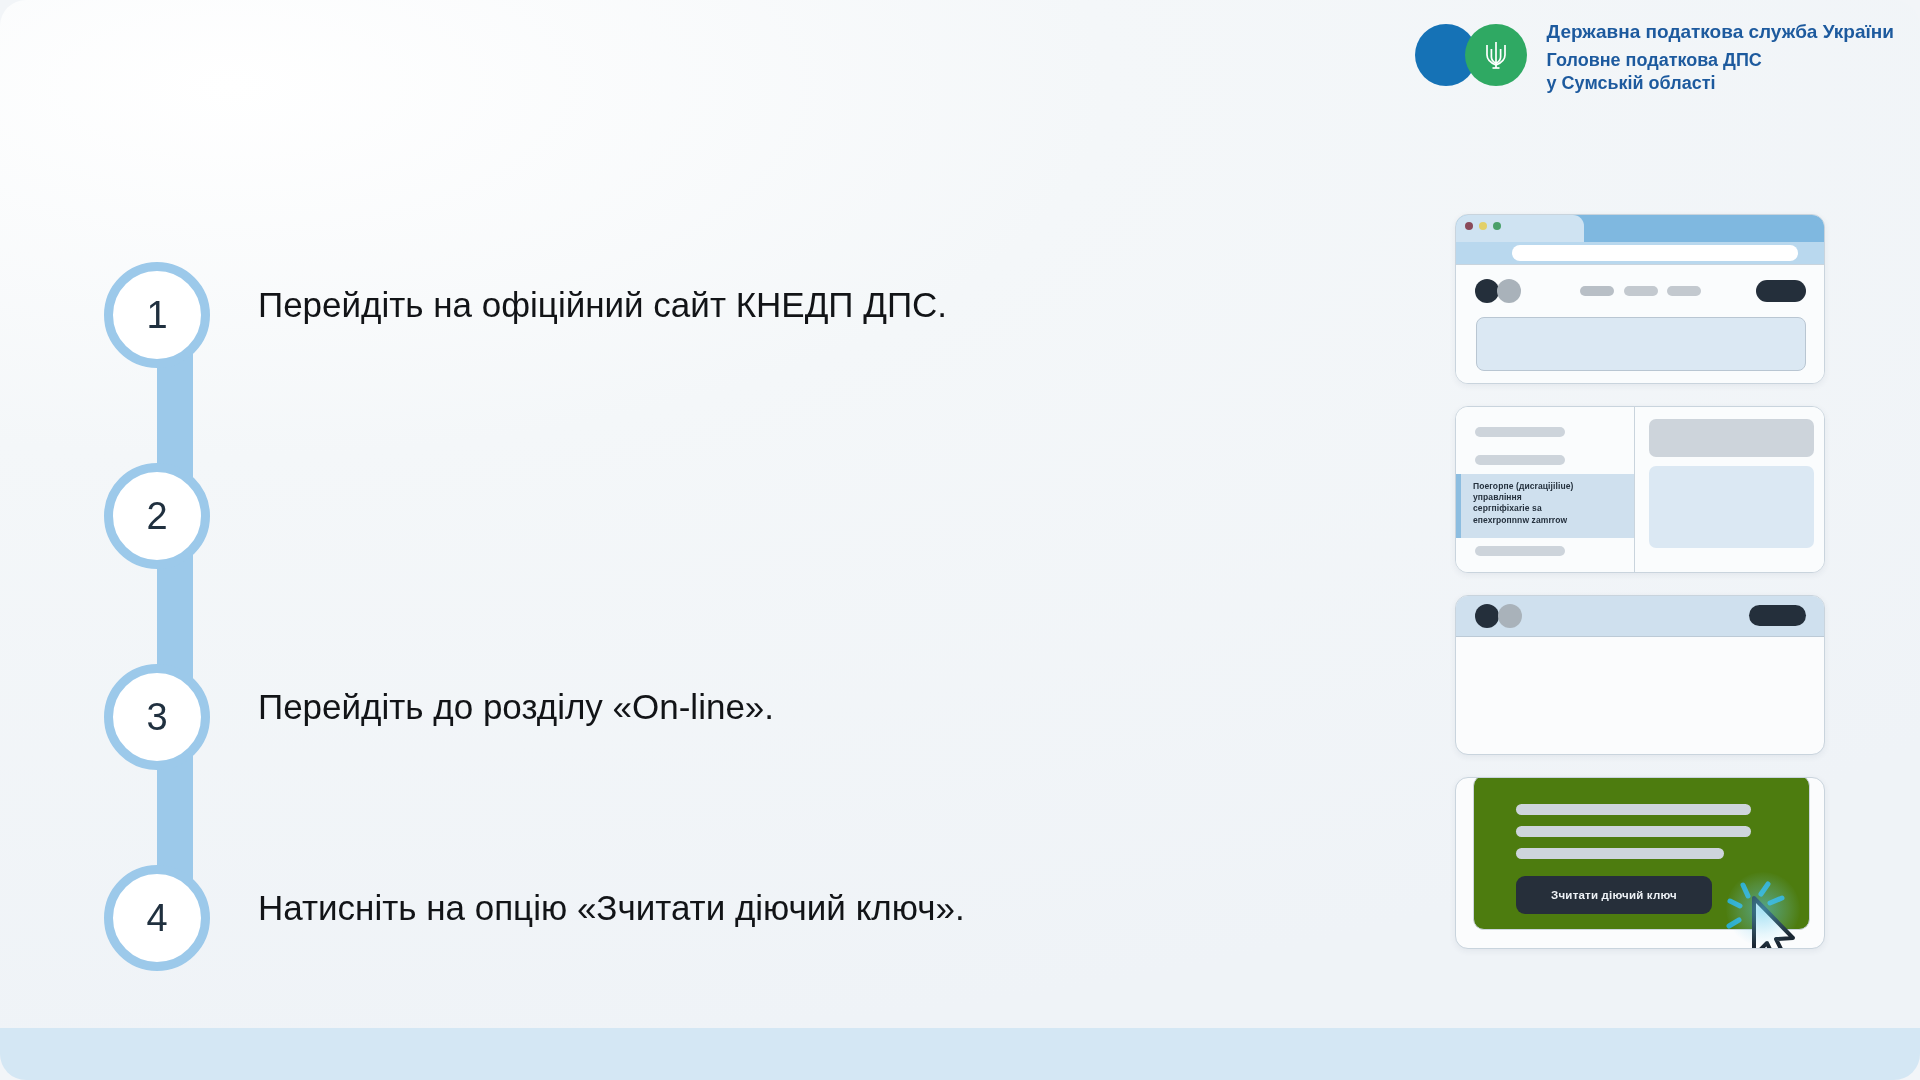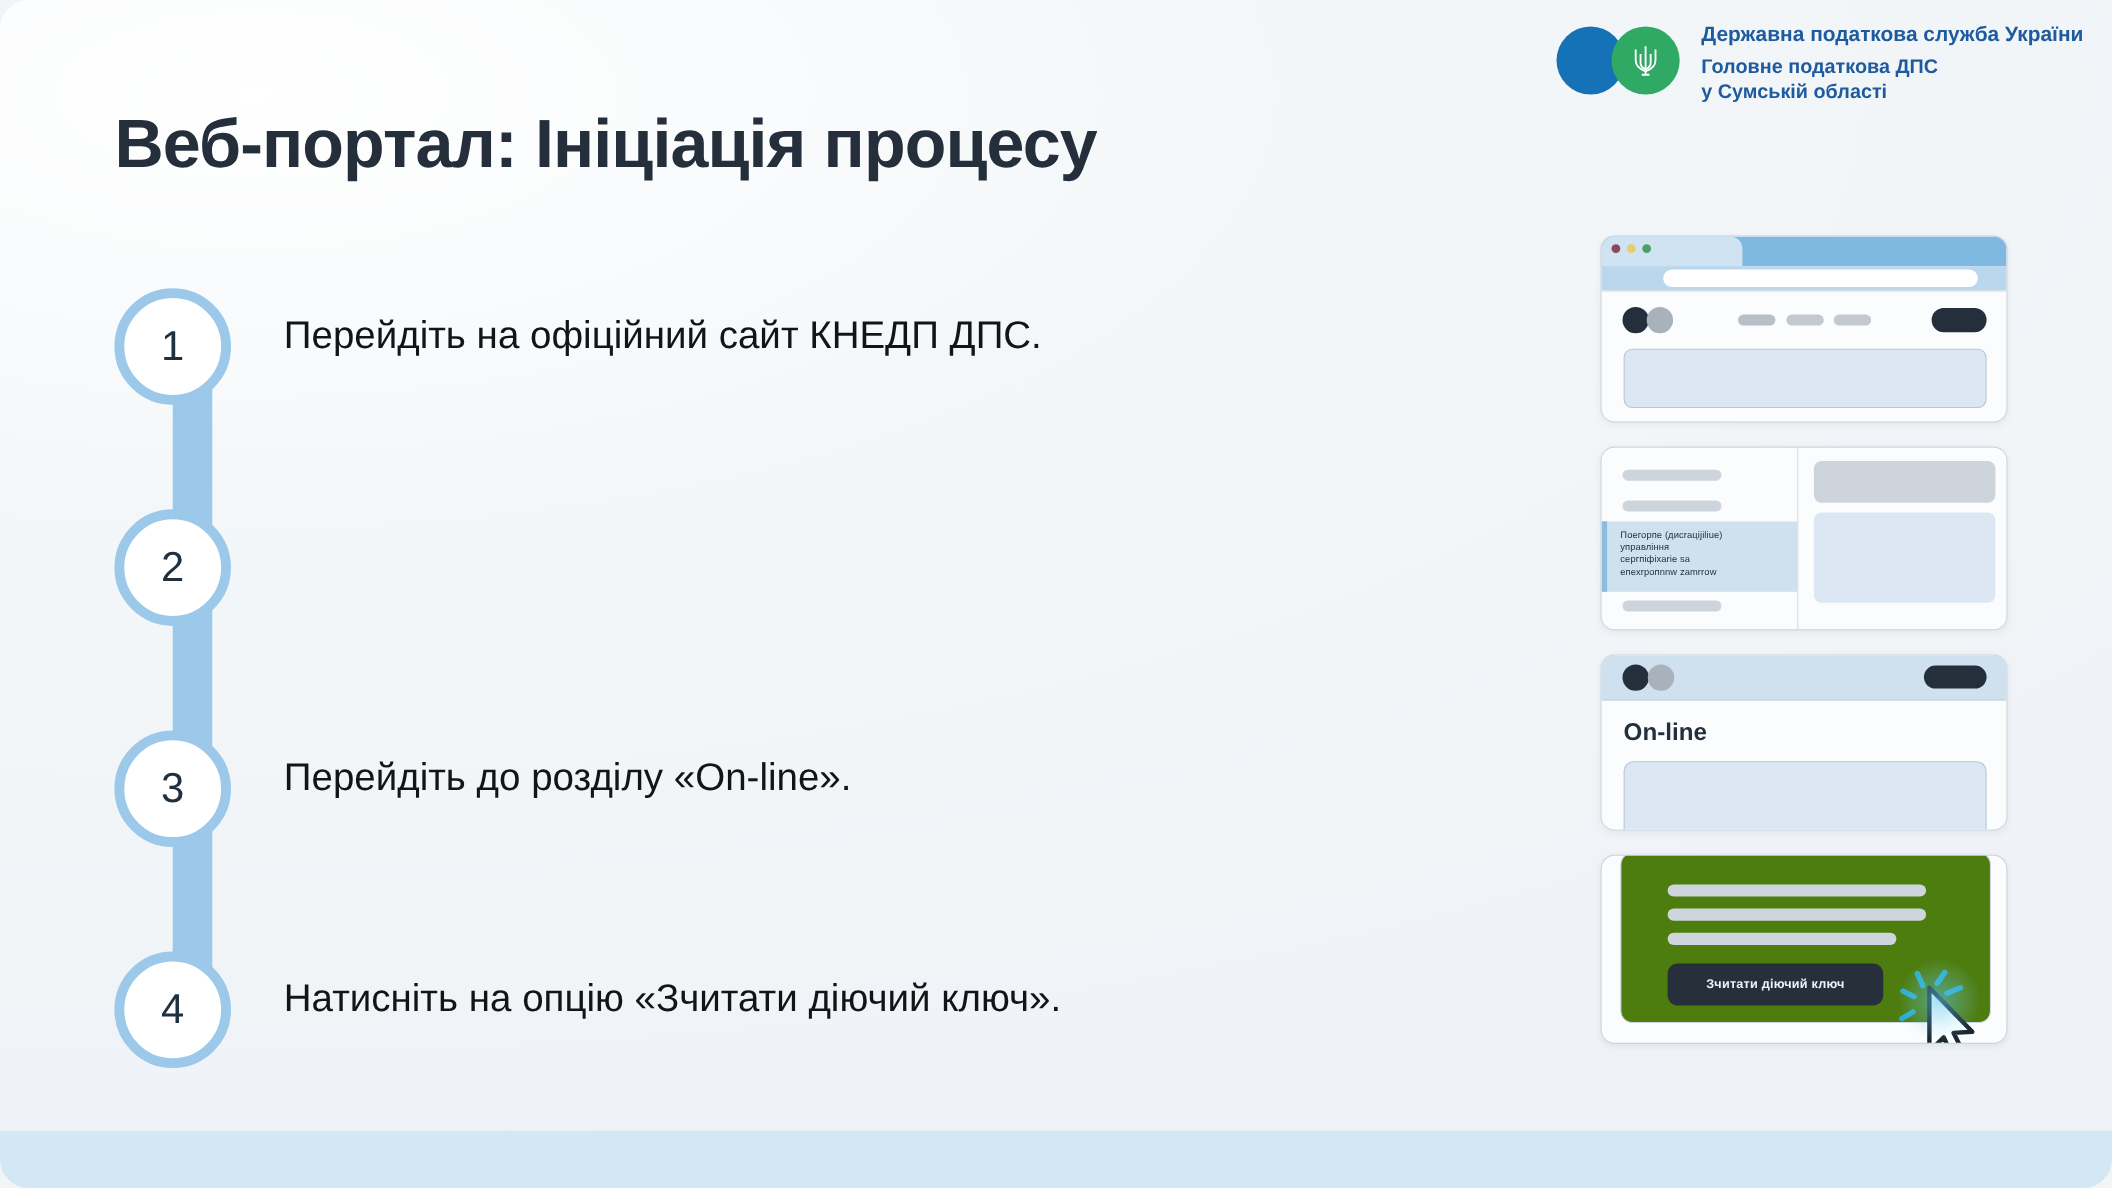"Веб-портал: Ініціація процесу" div.page-title { html: <div>Веб-портал: Ініціація процесу</div> -> none }
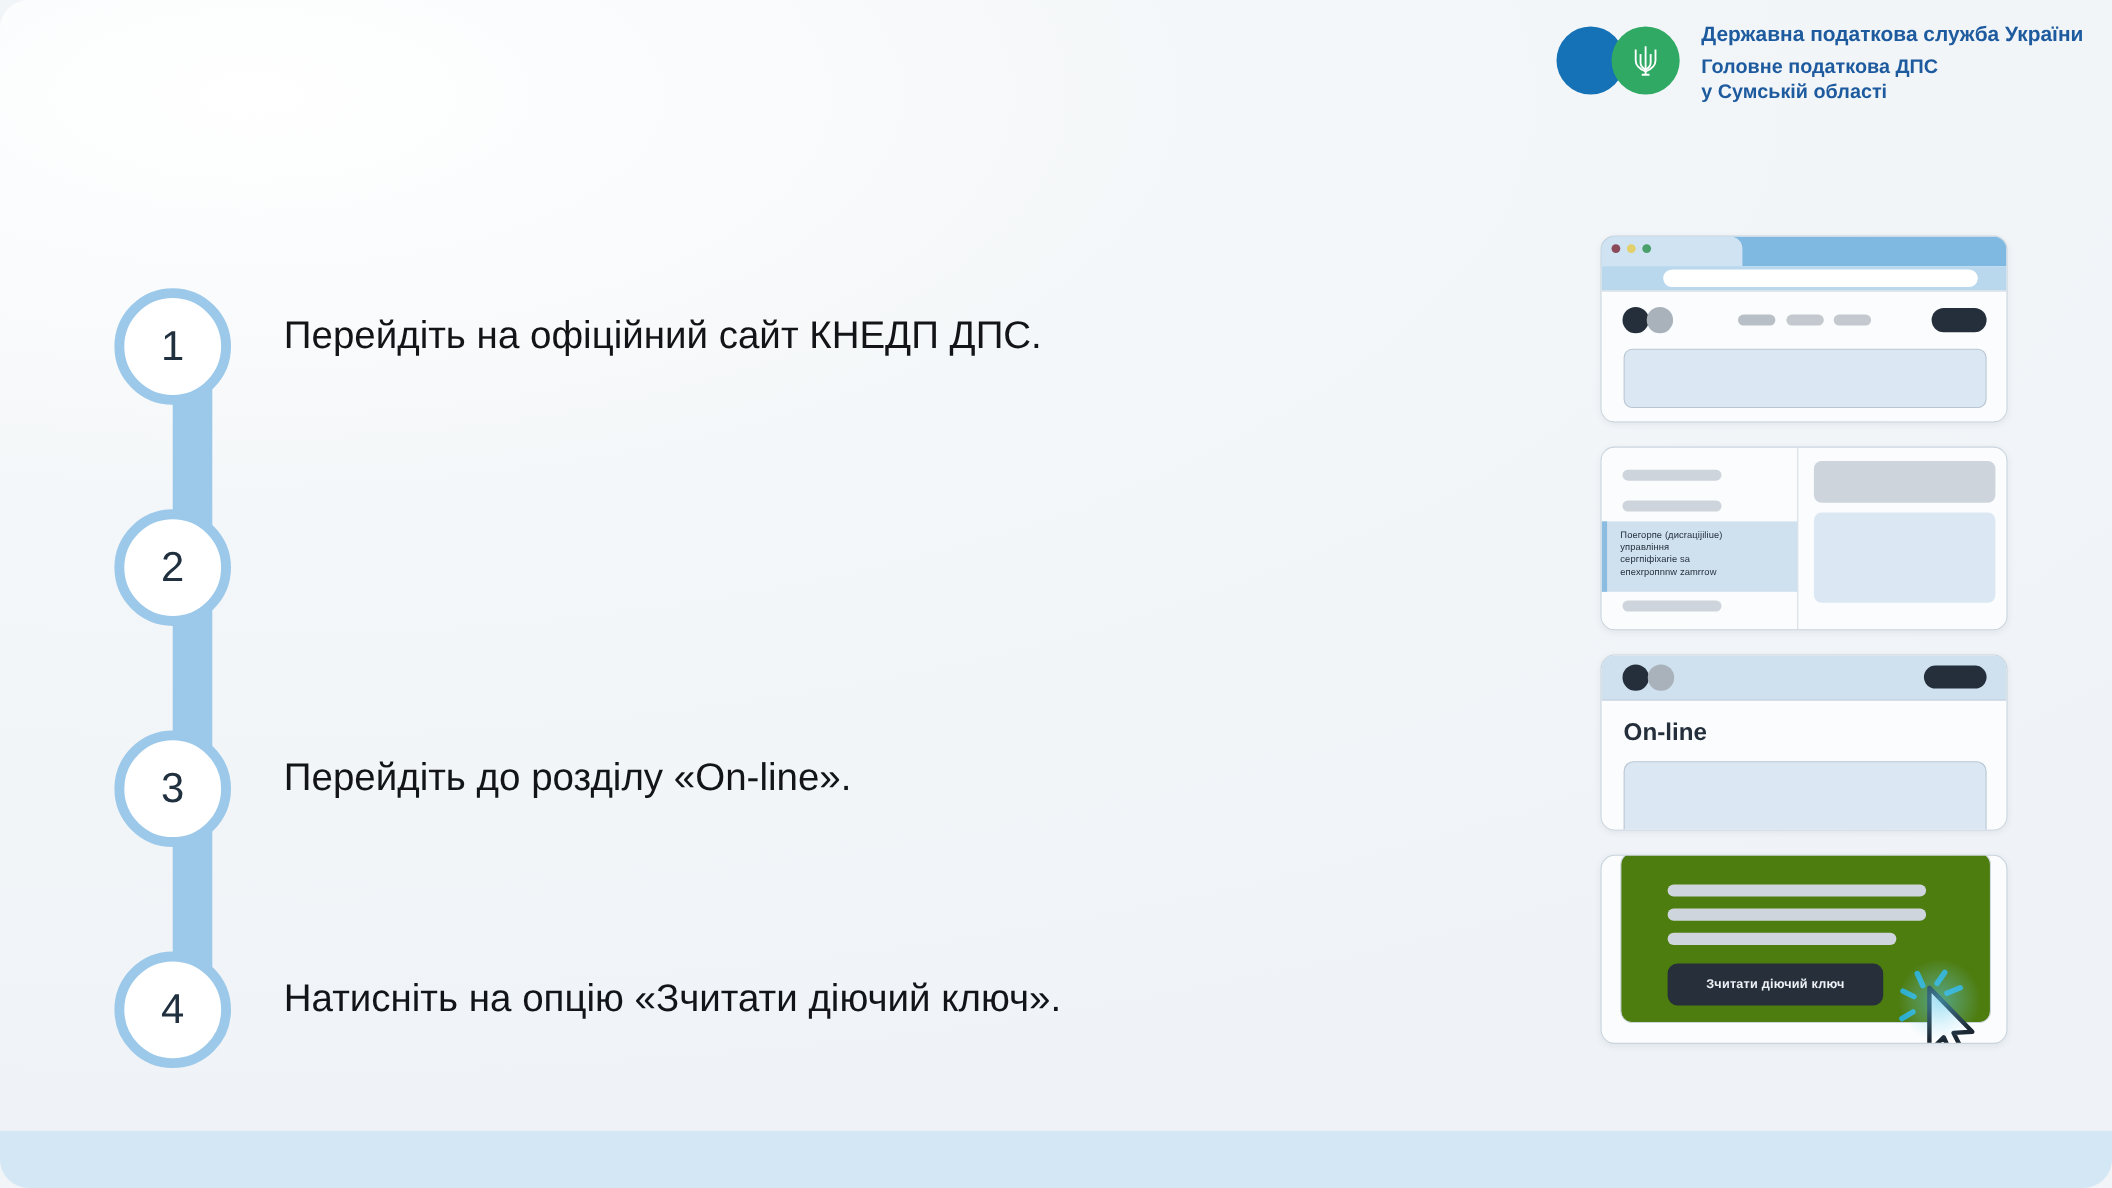"Поегорпе (дисrацijiliue)" .menu-hl .mt { font-weight: normal -> bold }
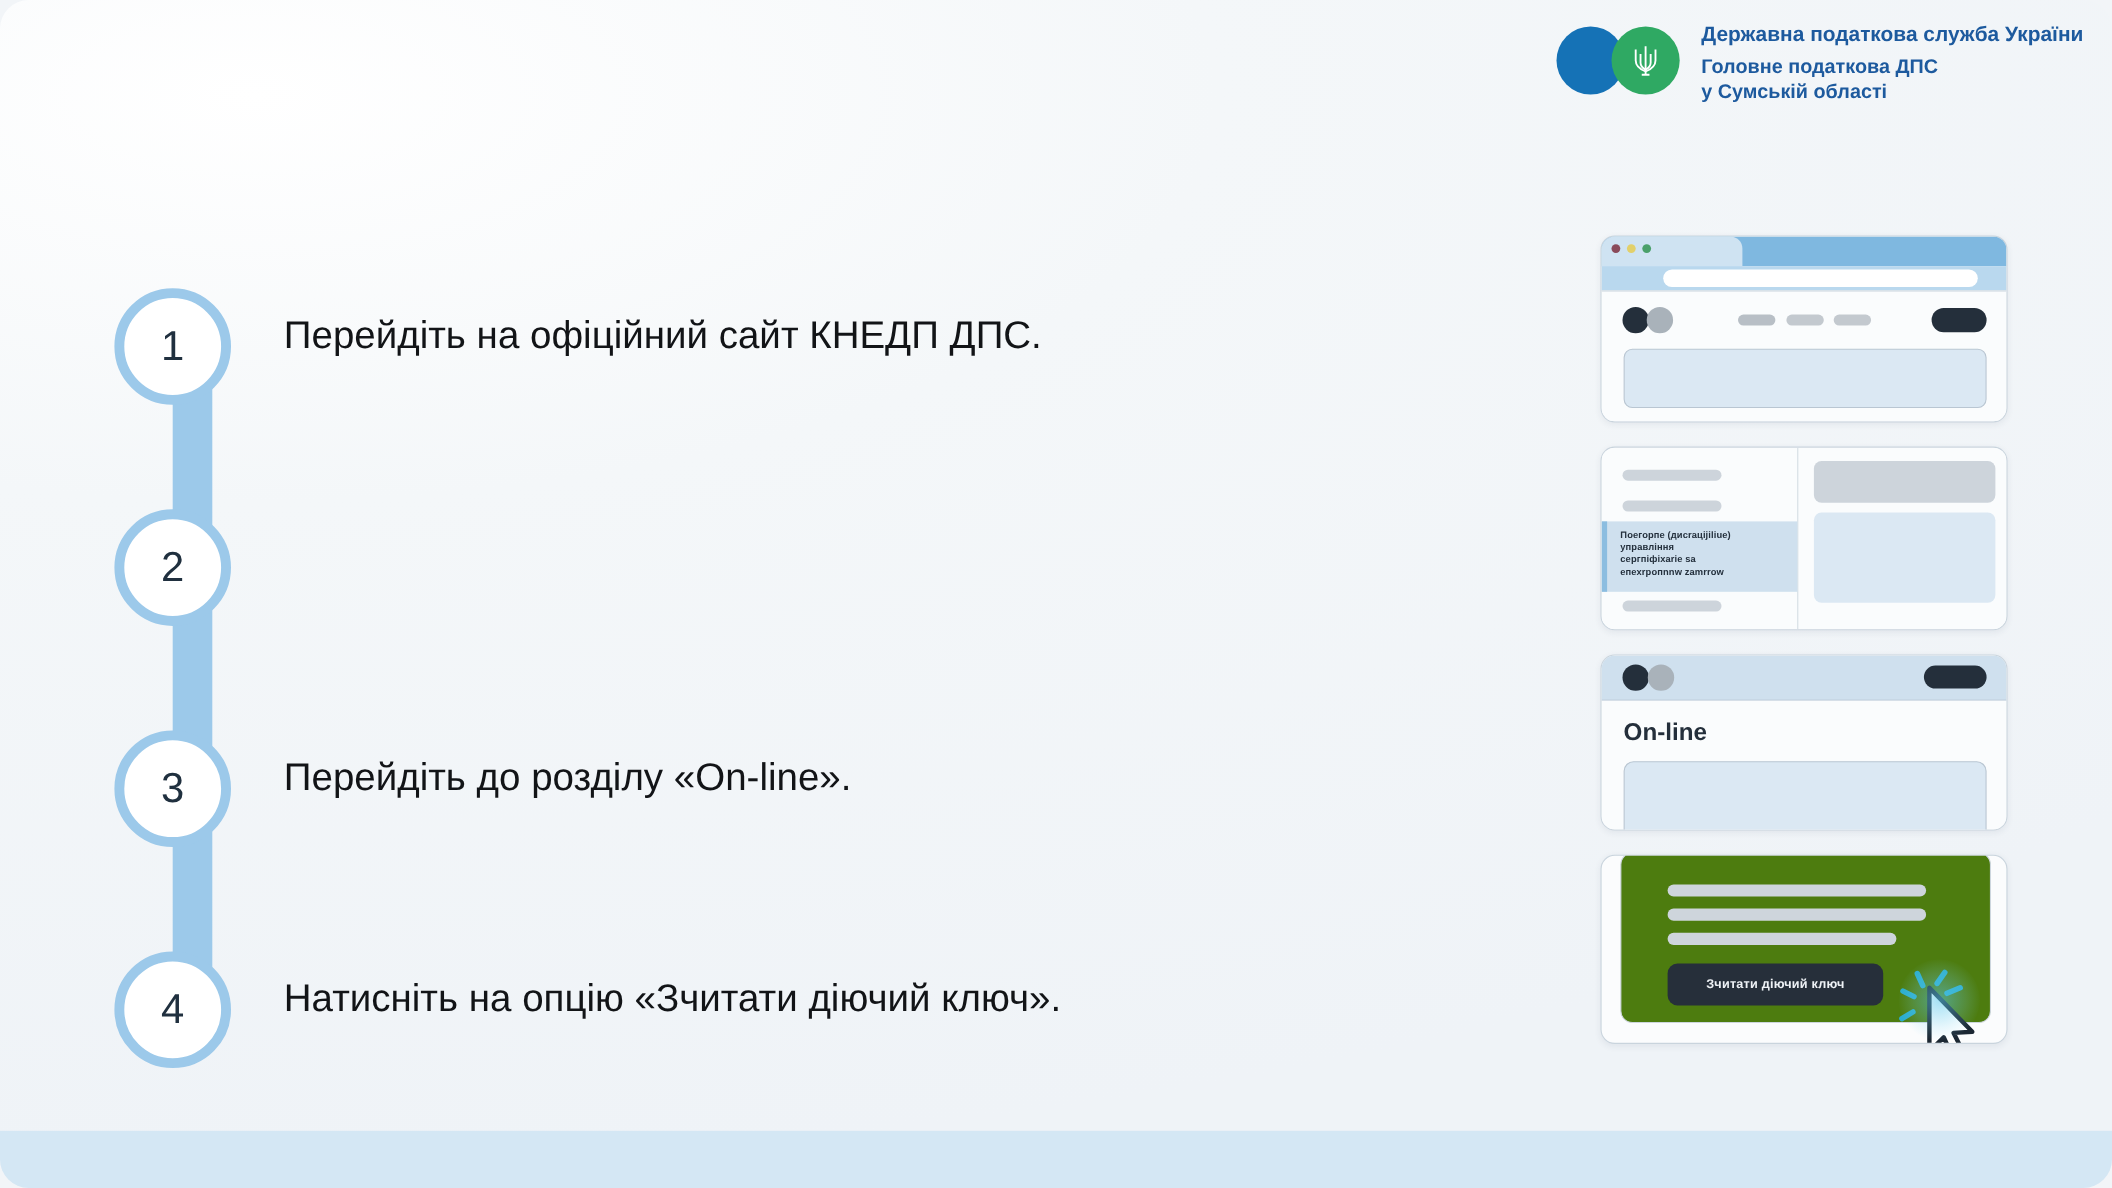"On-line" div.c3-body { html: <div> <div>On-line</div> <div></div> </div> -> none }
